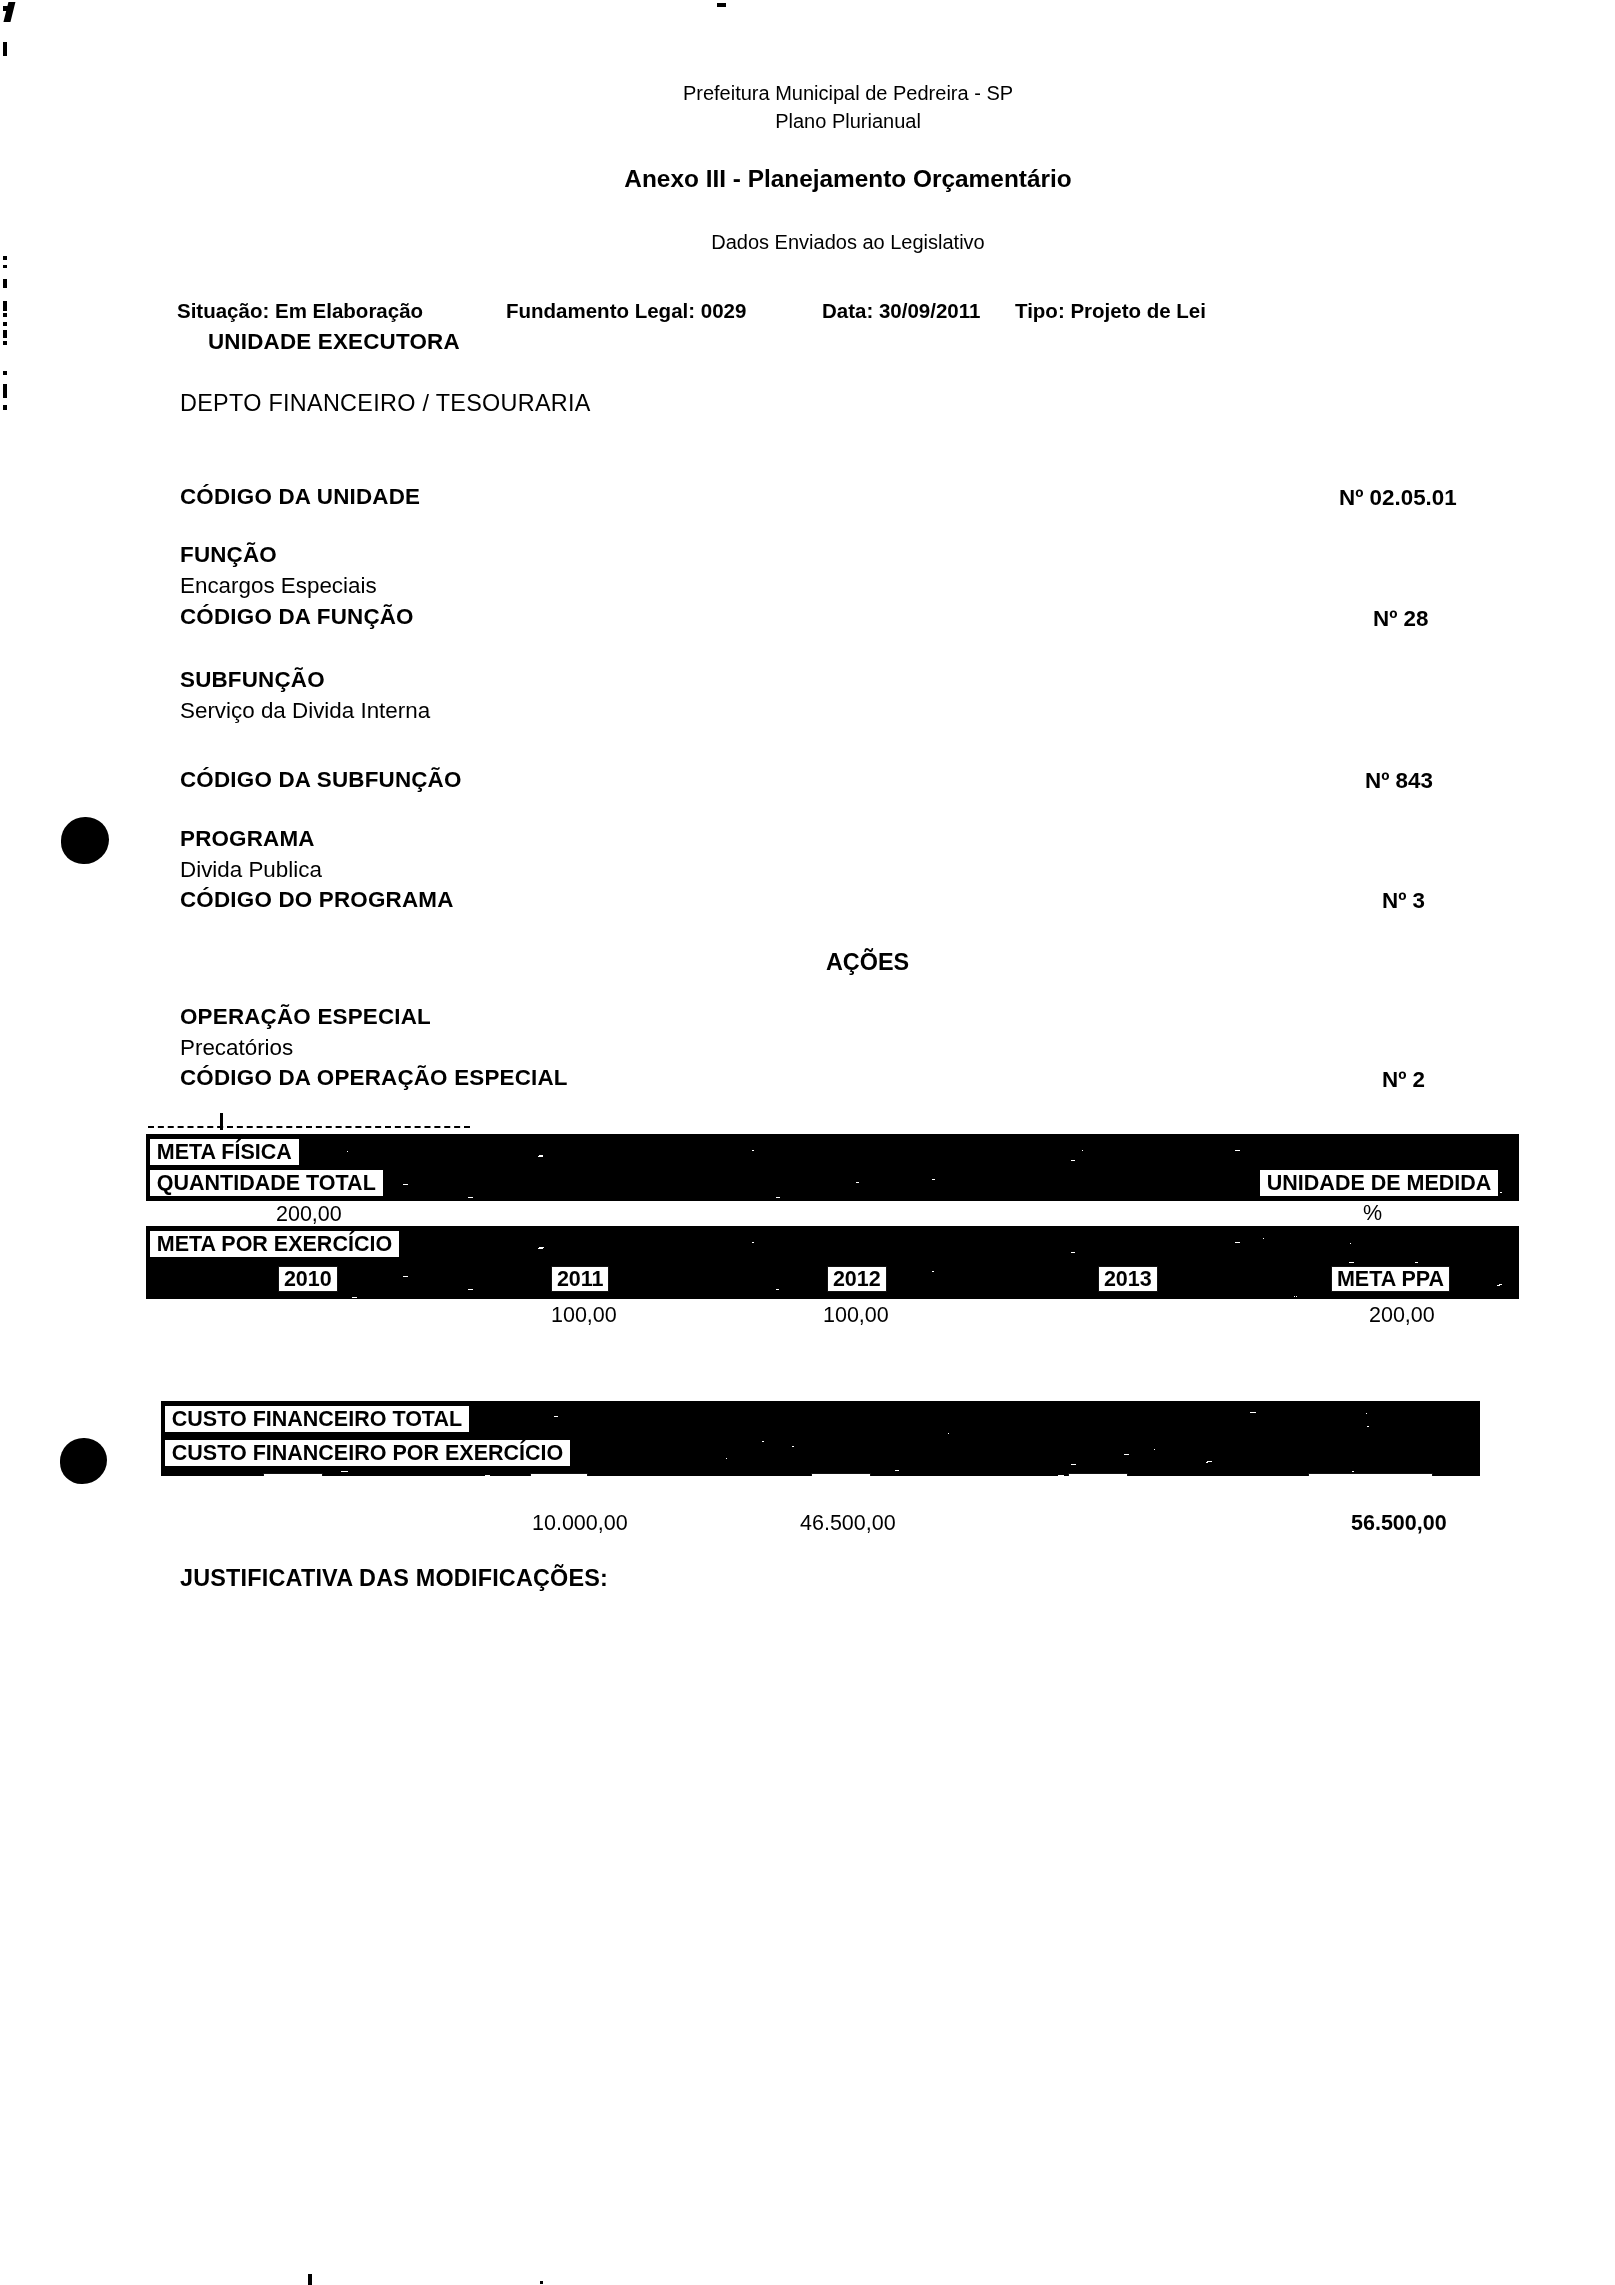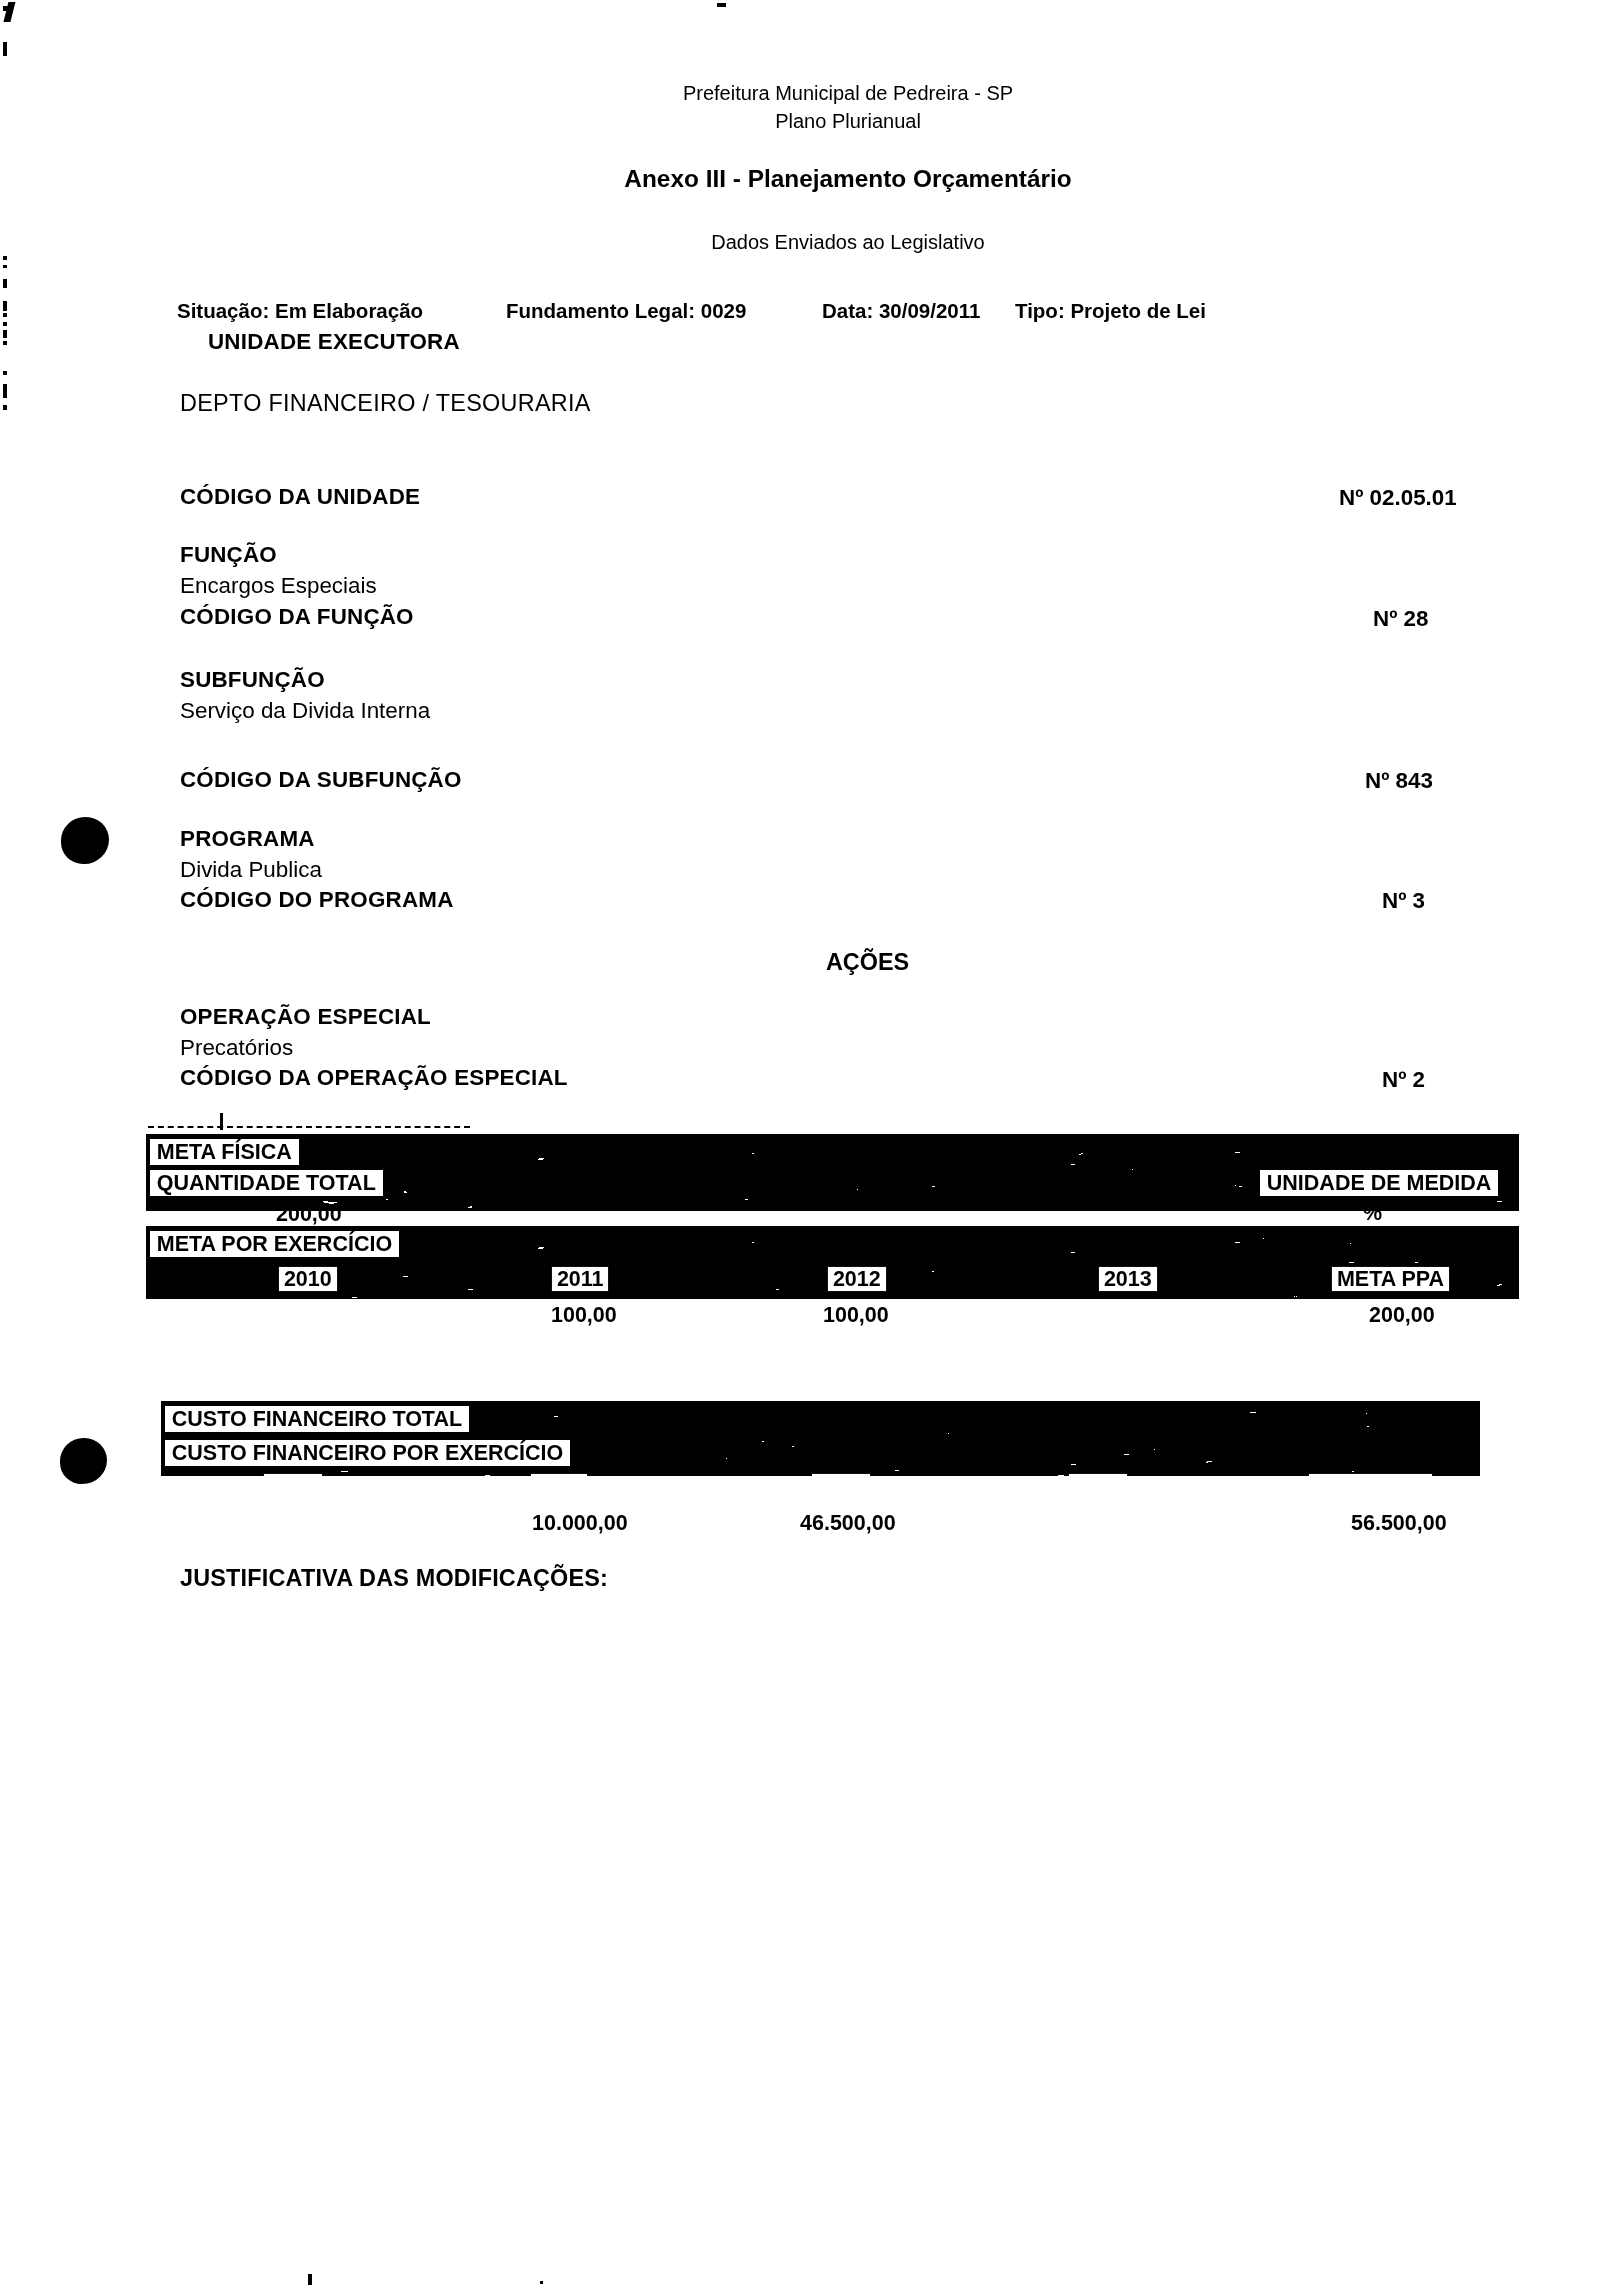"META FÍSICA" #band1 { height: 77px -> 67px }
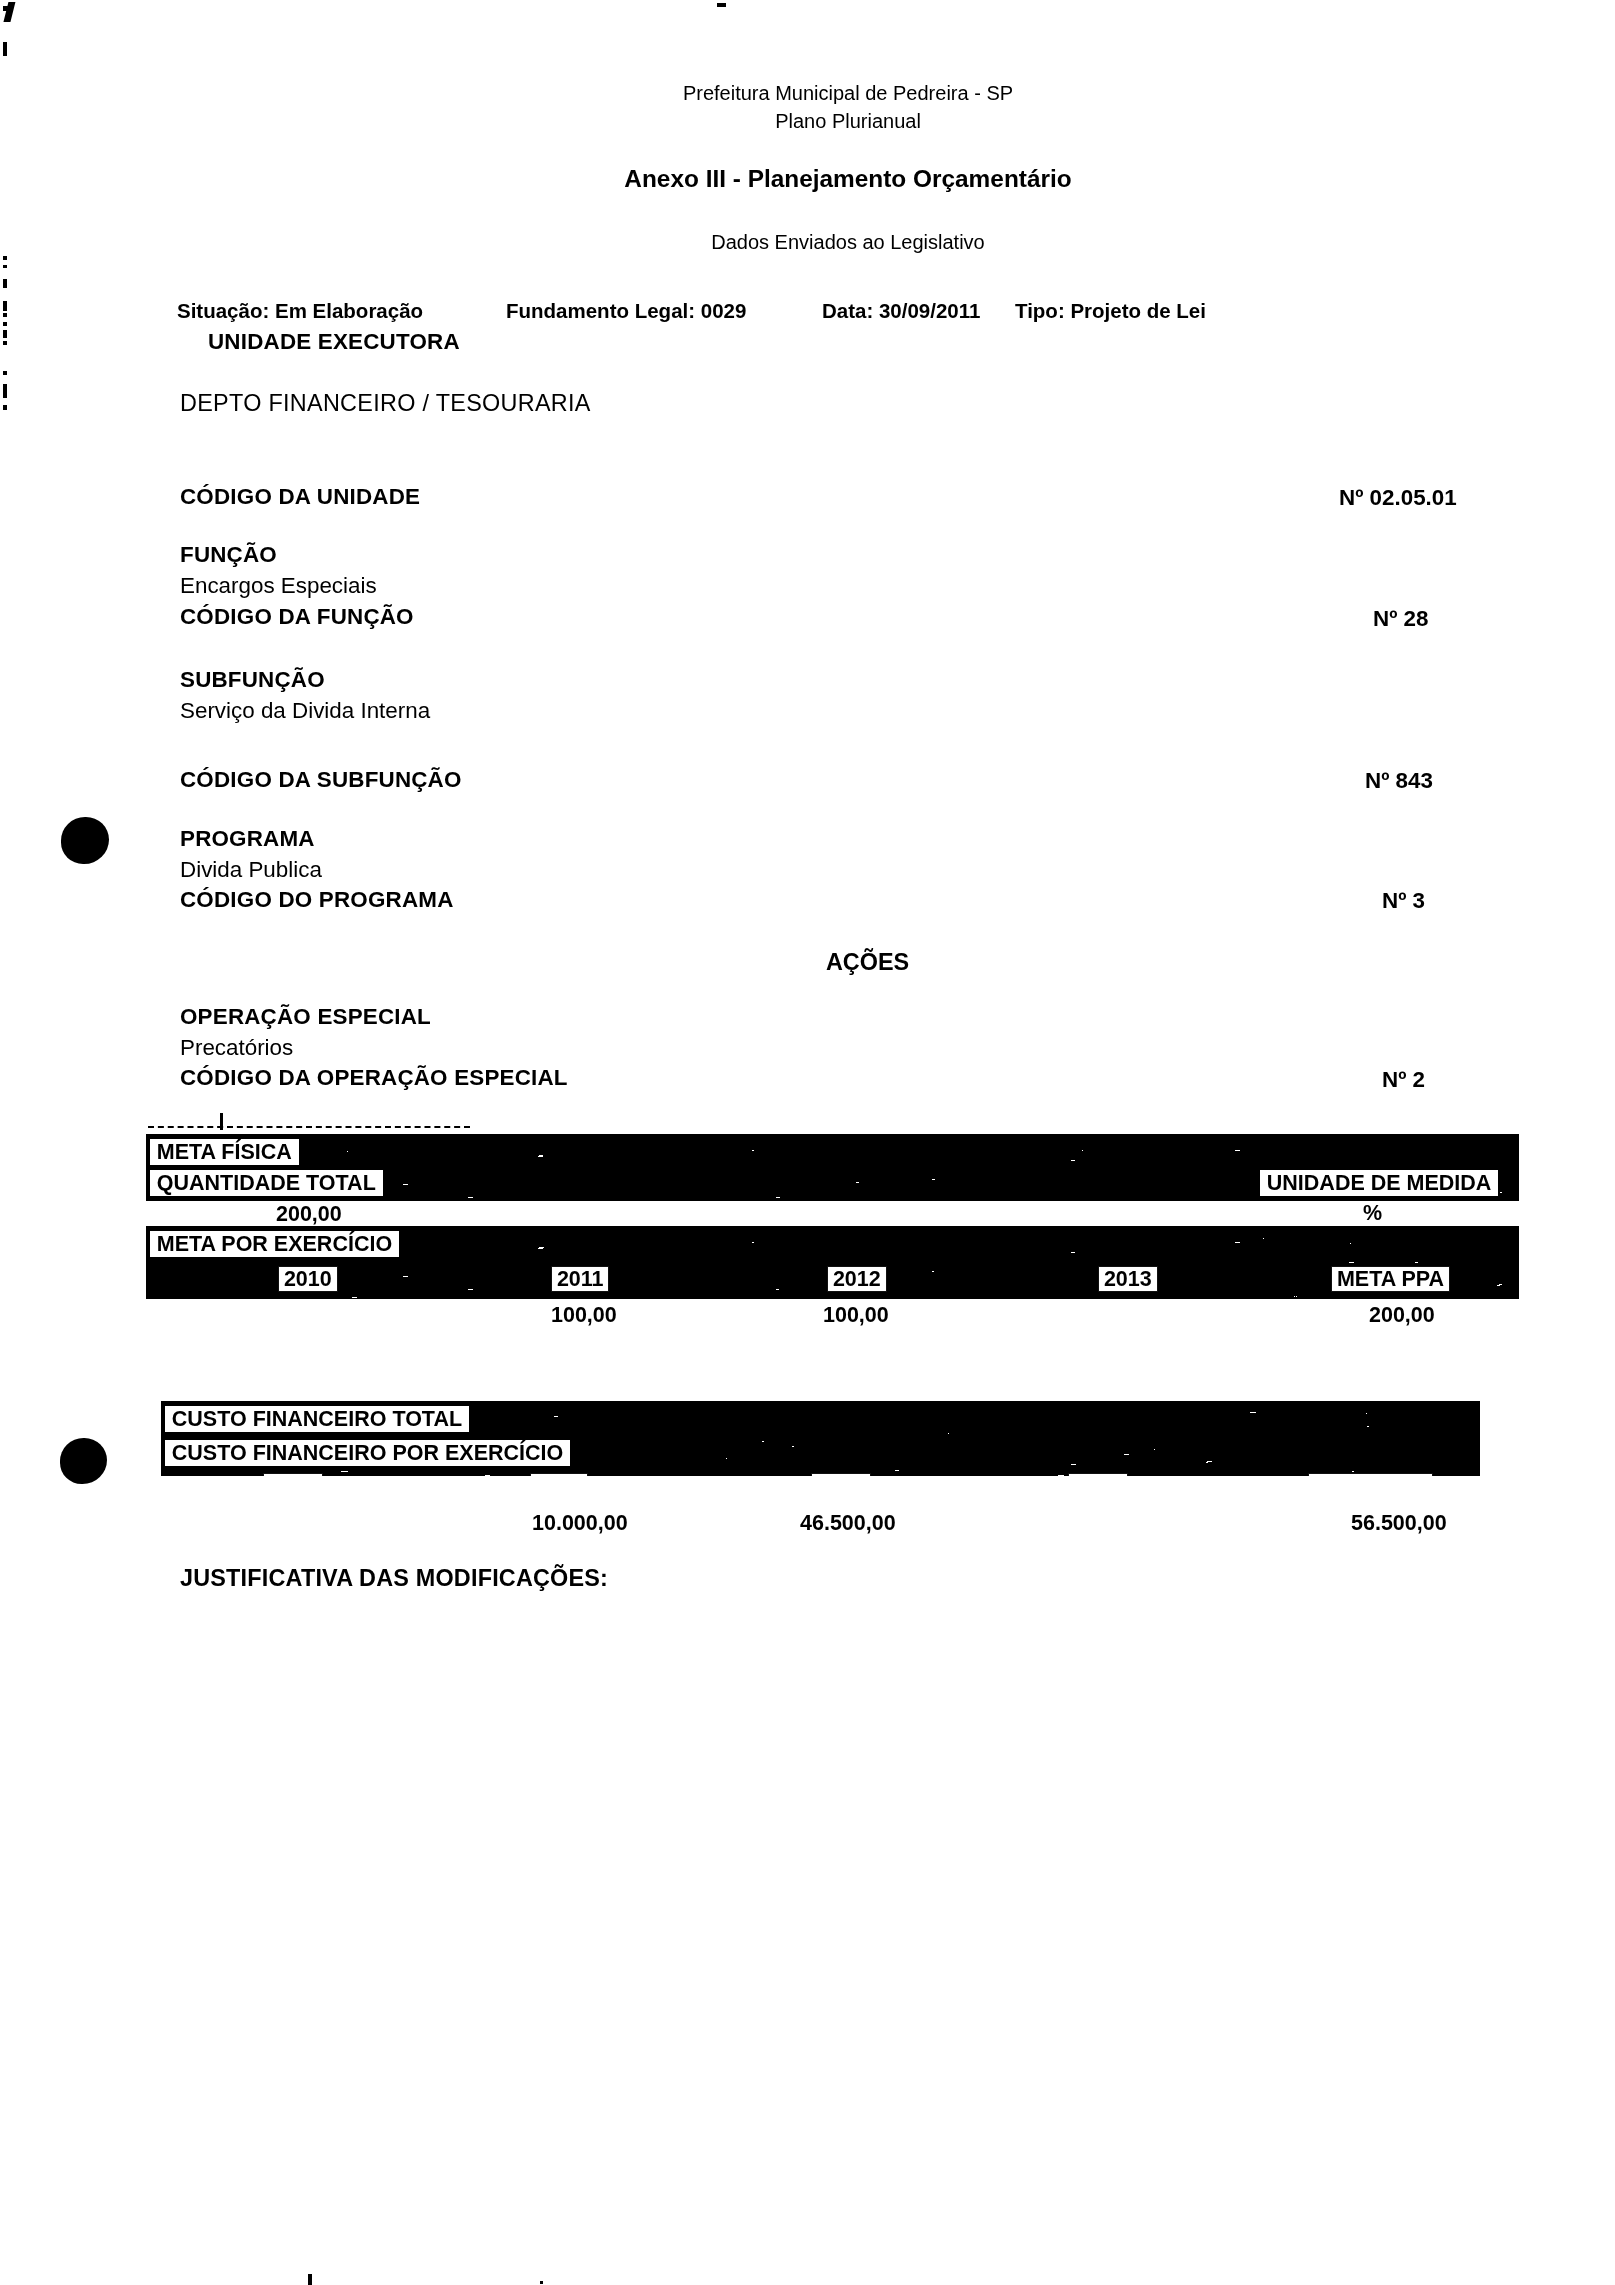"200,00" .num { font-weight: bold -> none }
